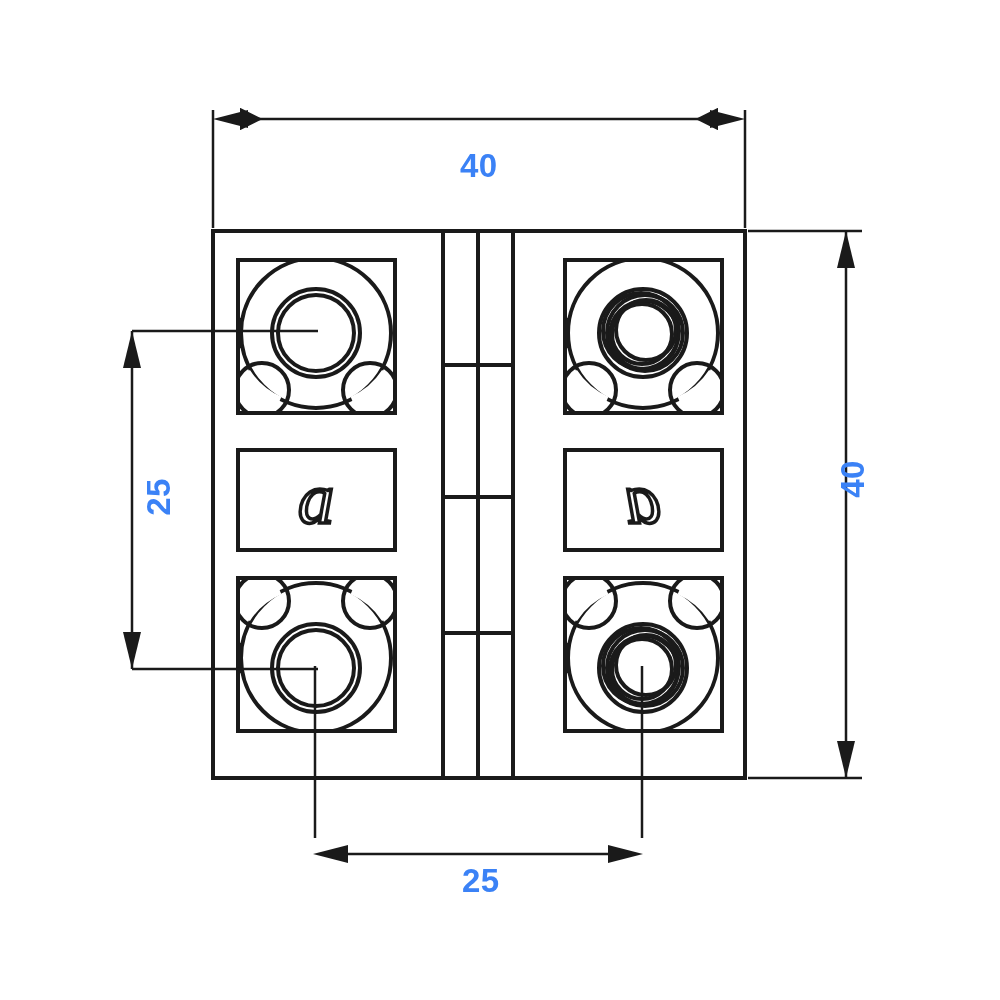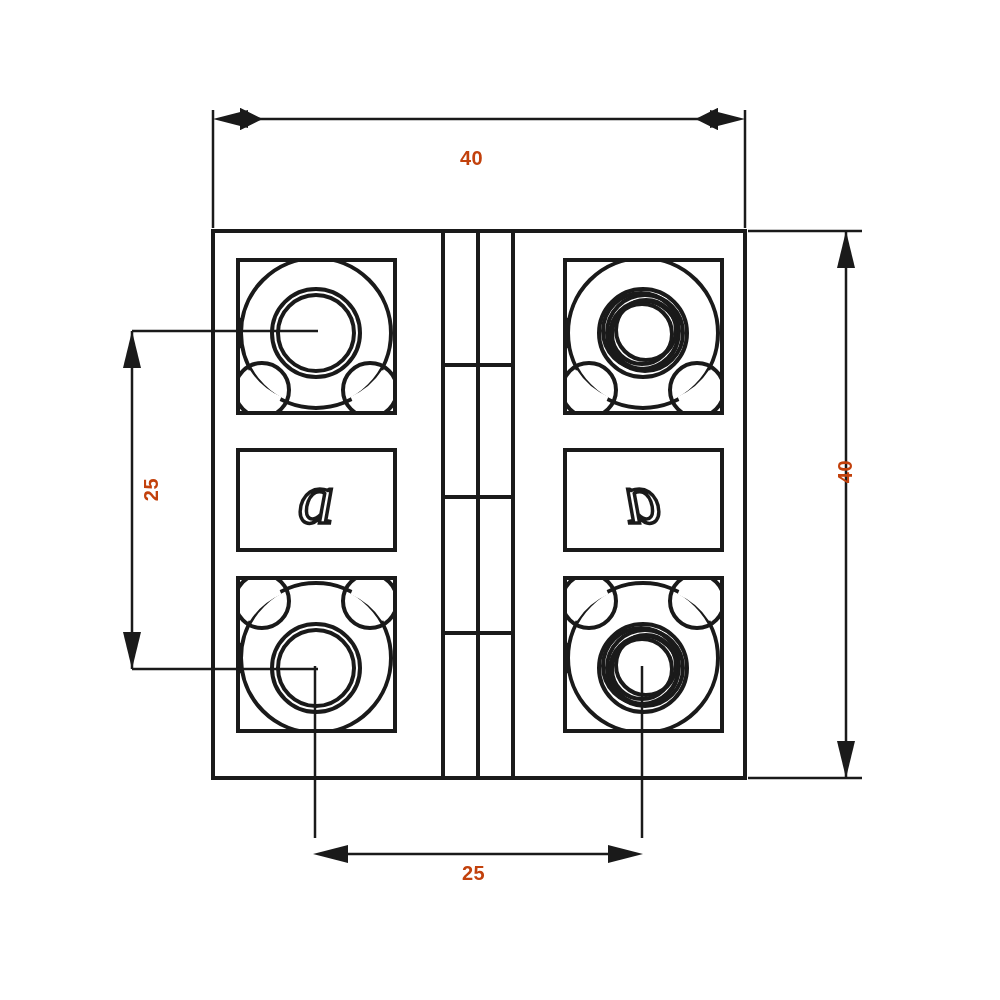"40" .dim-text { color: #c2410c -> #3b82f6; font-size: 20px -> 33px }
